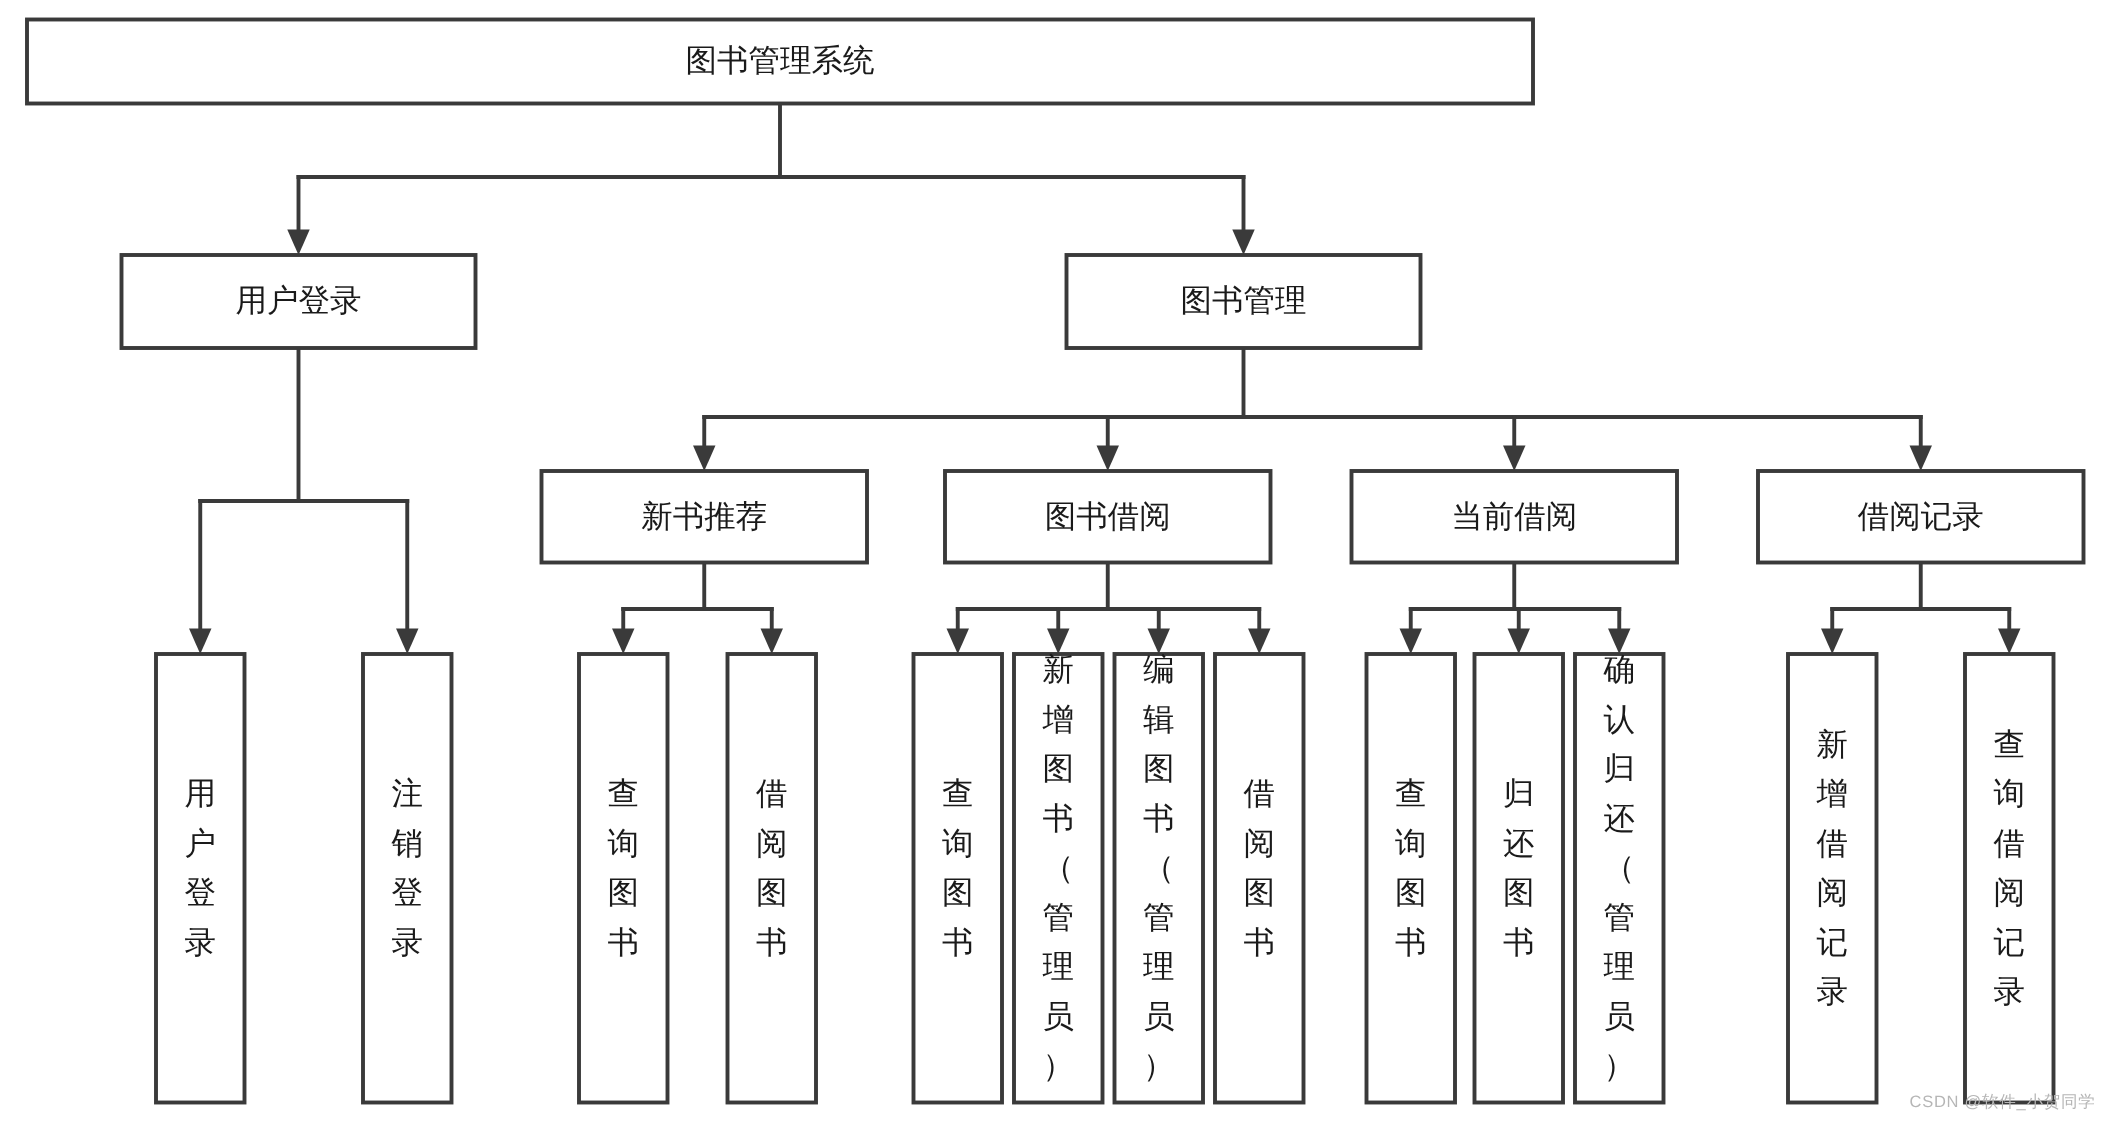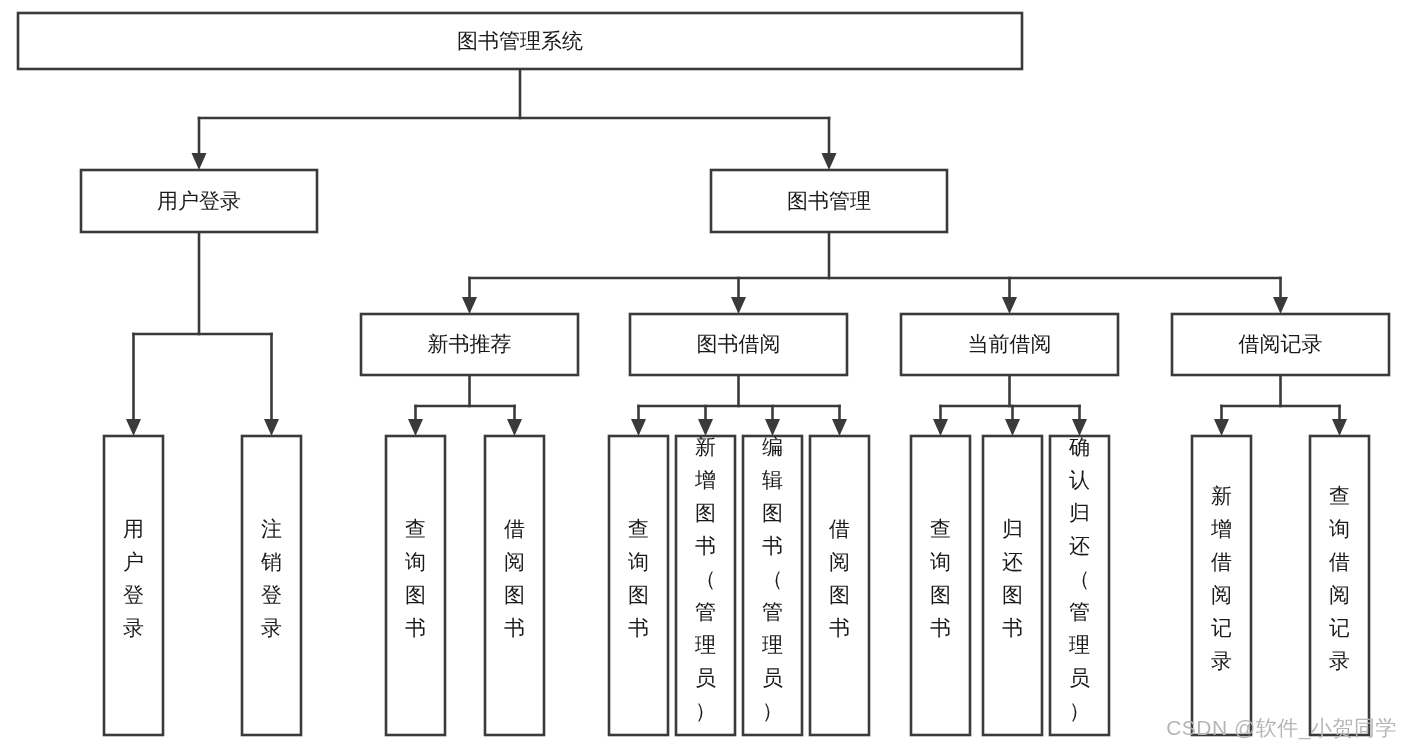"CSDN @软件_小贺同学" .watermark { font-size: 21px -> 11px }
